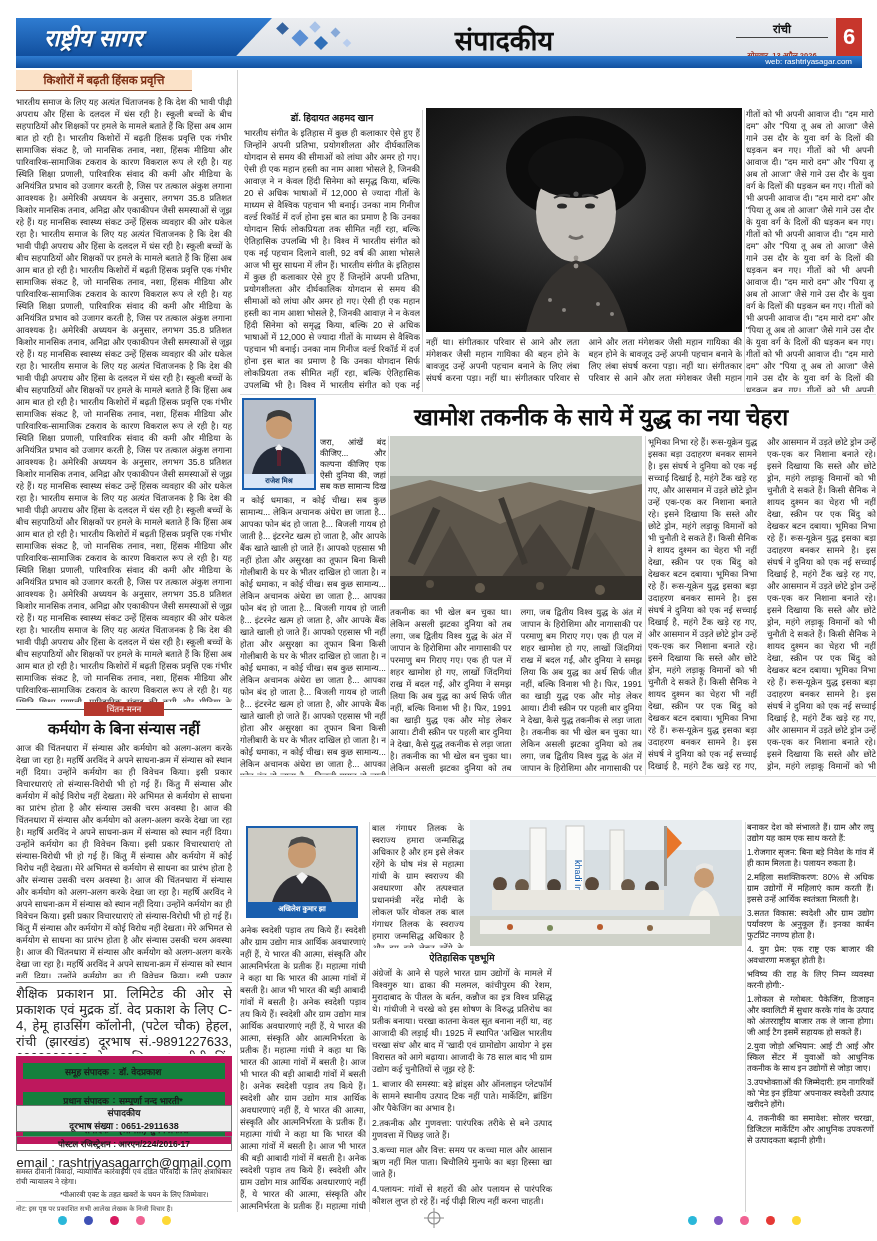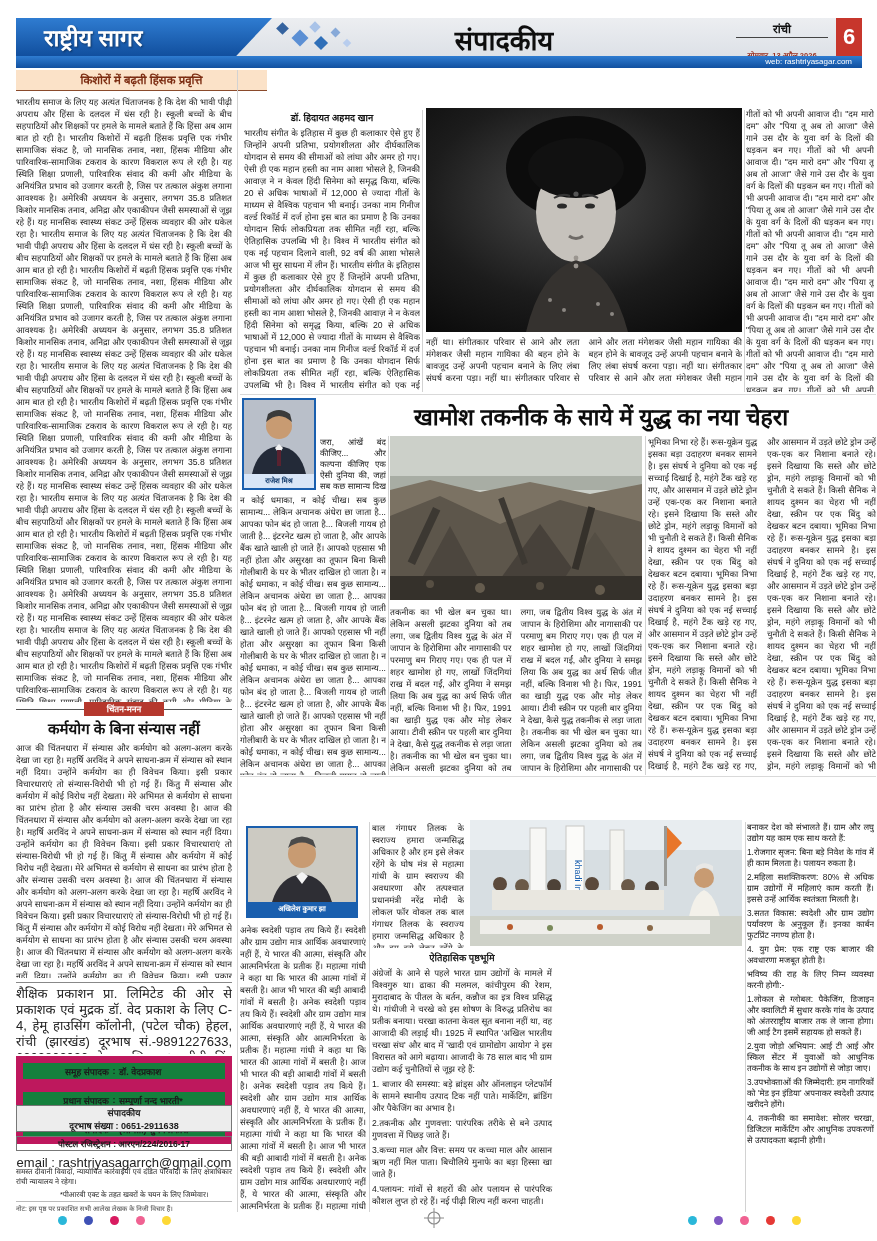"राष्ट्रीय सागर" .paper-name { font-style: none -> italic }
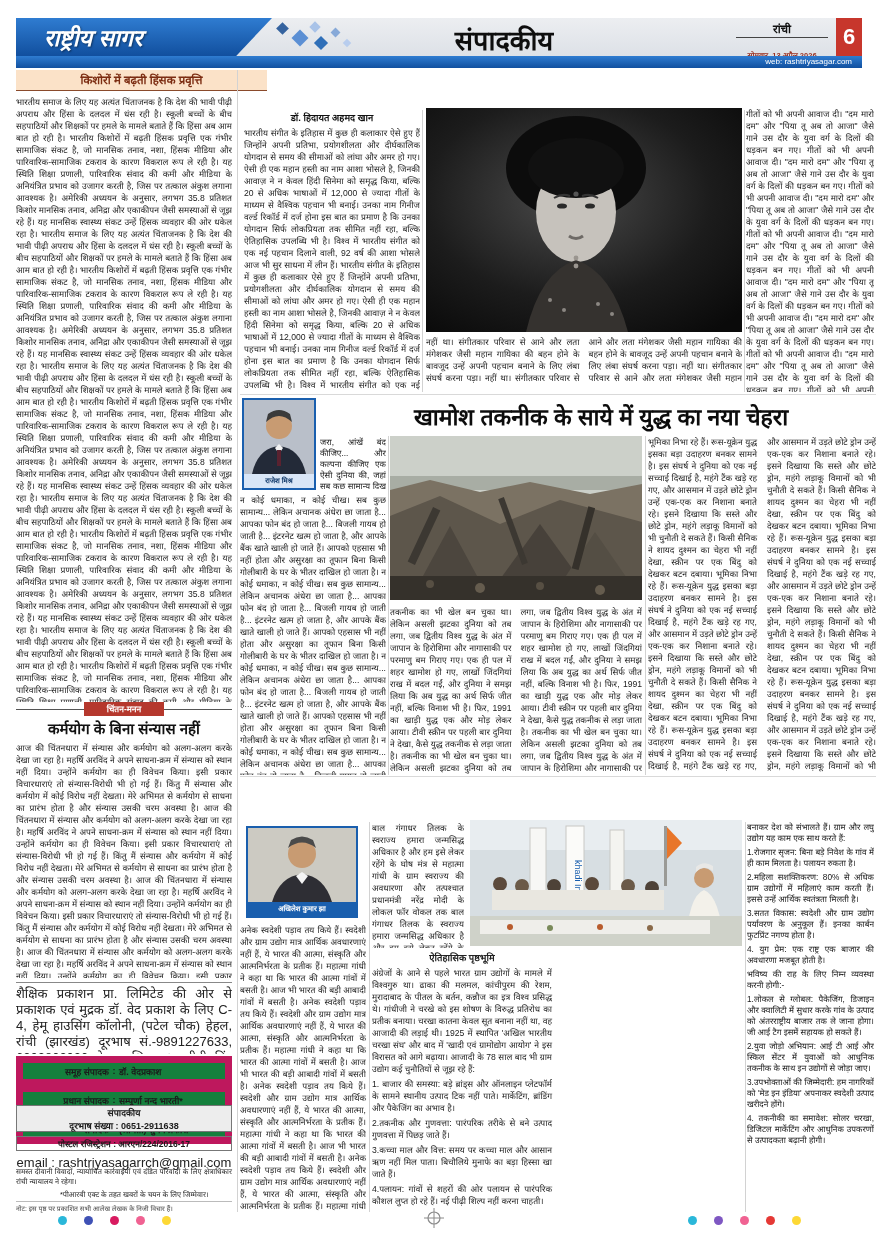"किशोरों में बढ़ती हिंसक प्रवृत्ति" .v-heading { font-family: none -> Liberation Serif, serif; width: 251px -> 176px }
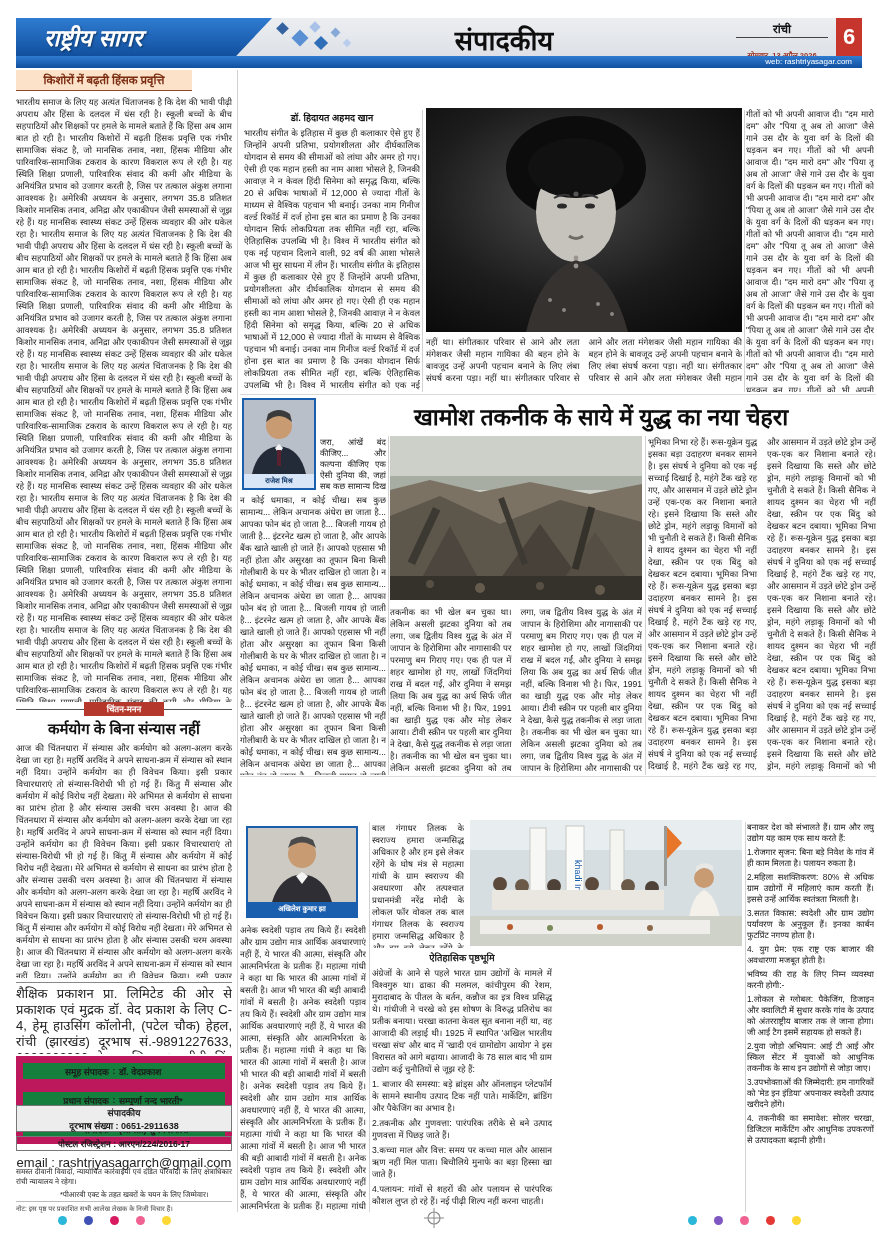"चिंतन-मनन" .chintan-badge { font-weight: 700 -> 400 }
